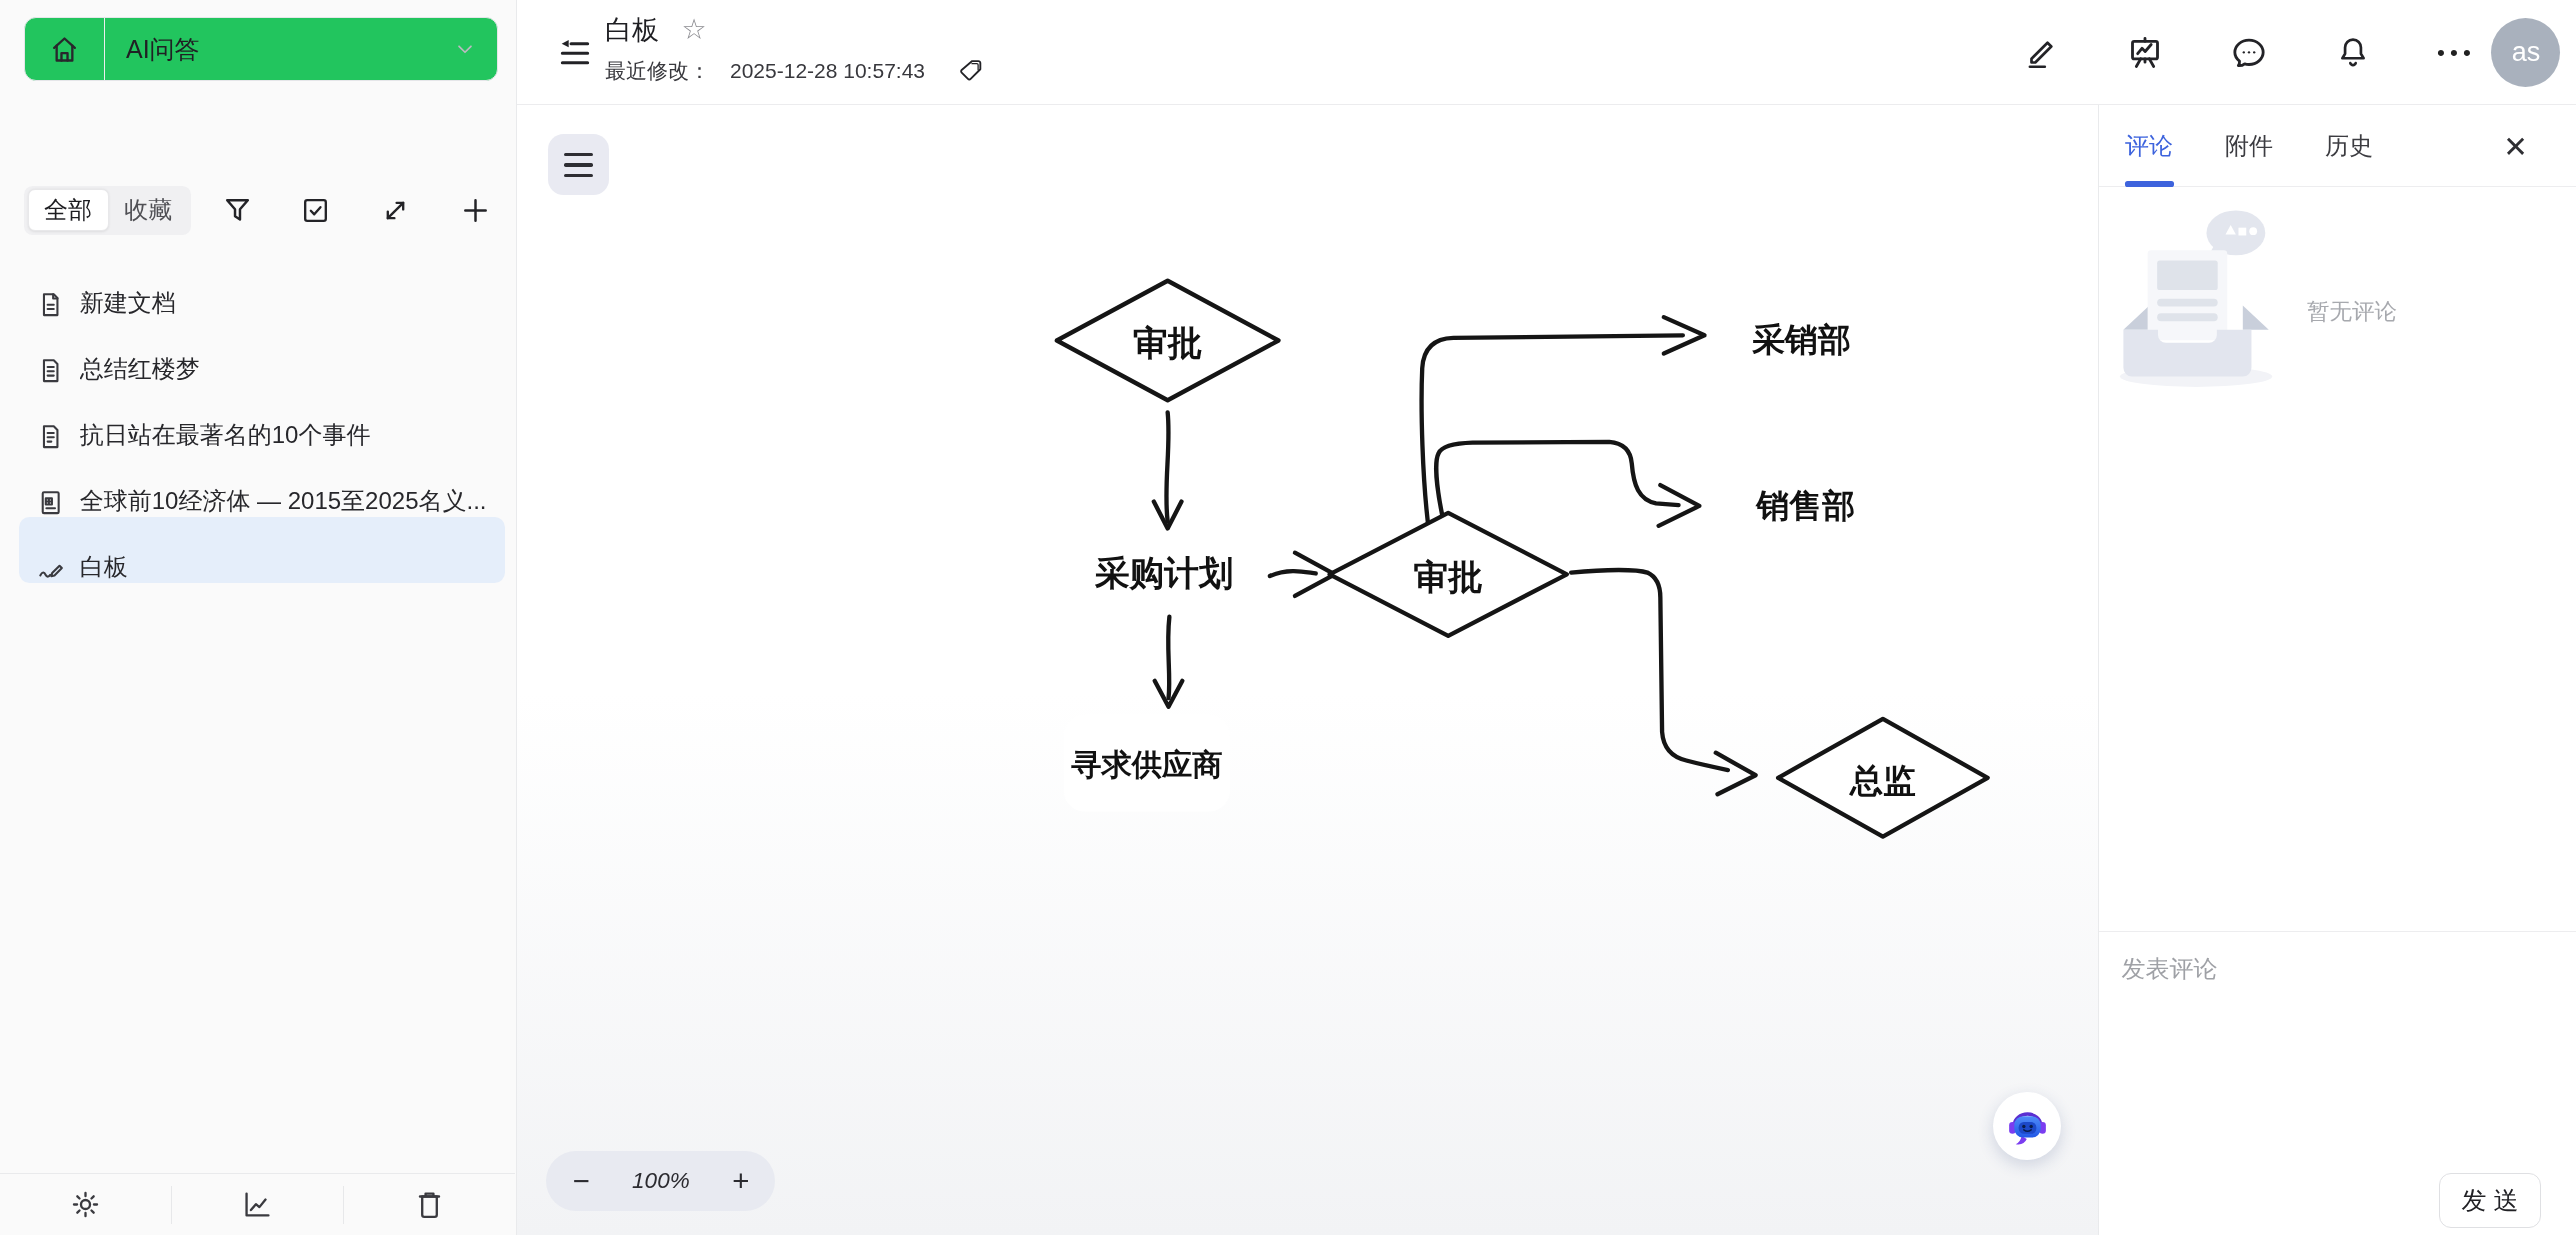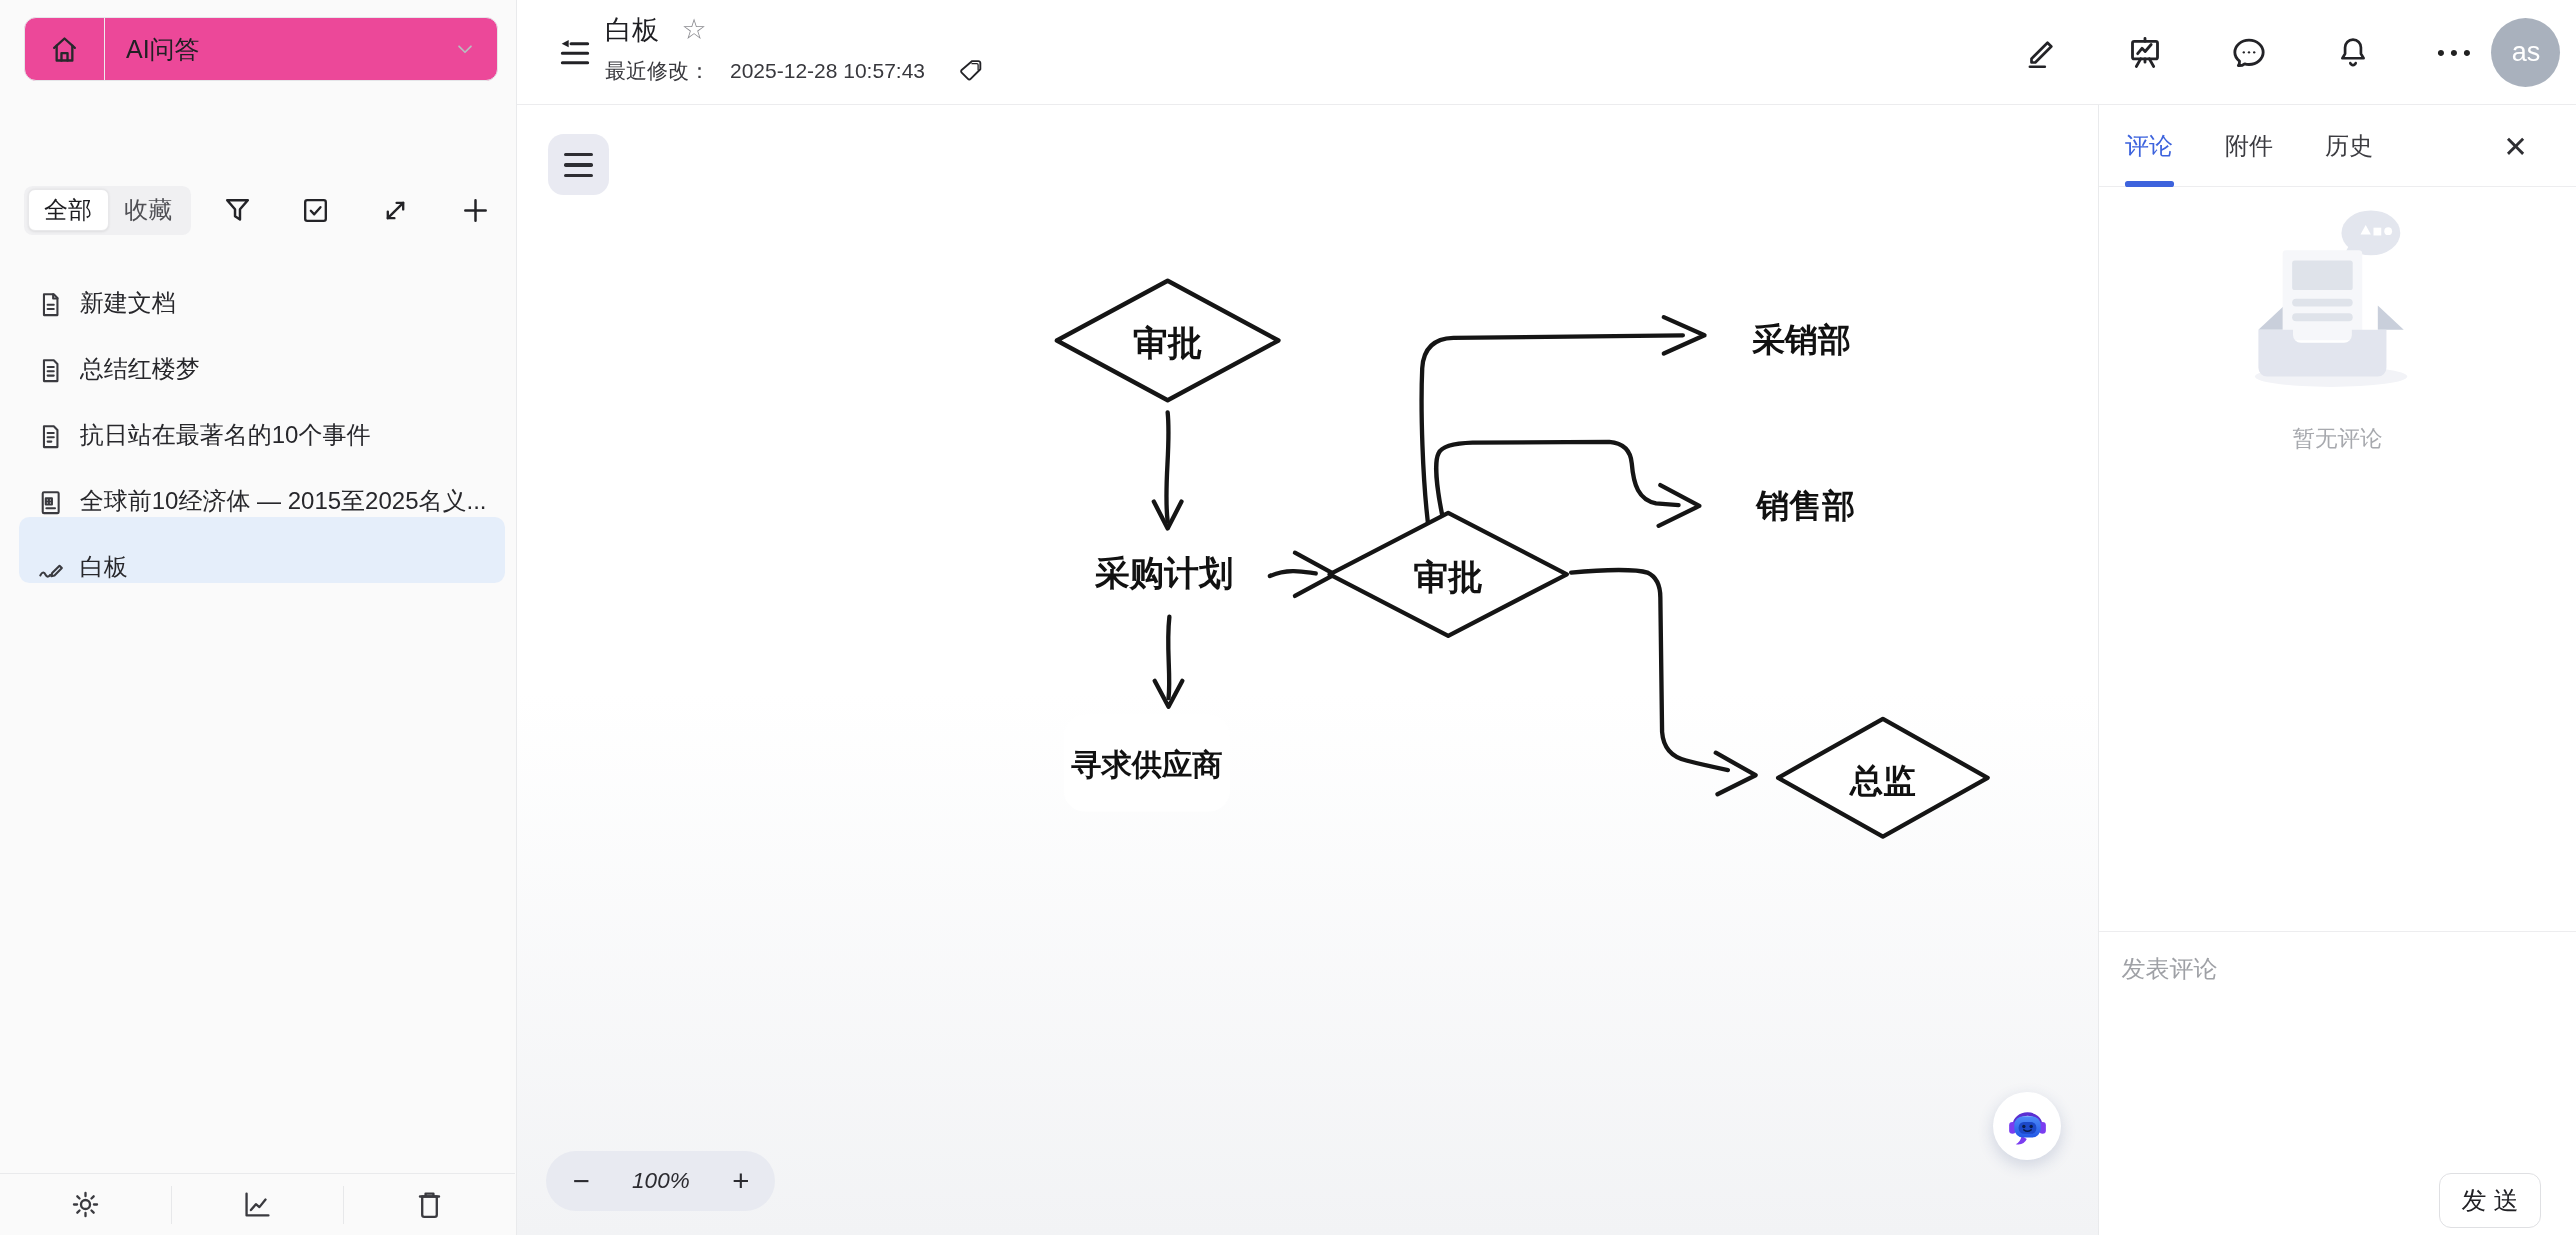"AI问答" .box { background: #ec4899 -> #22c55e }
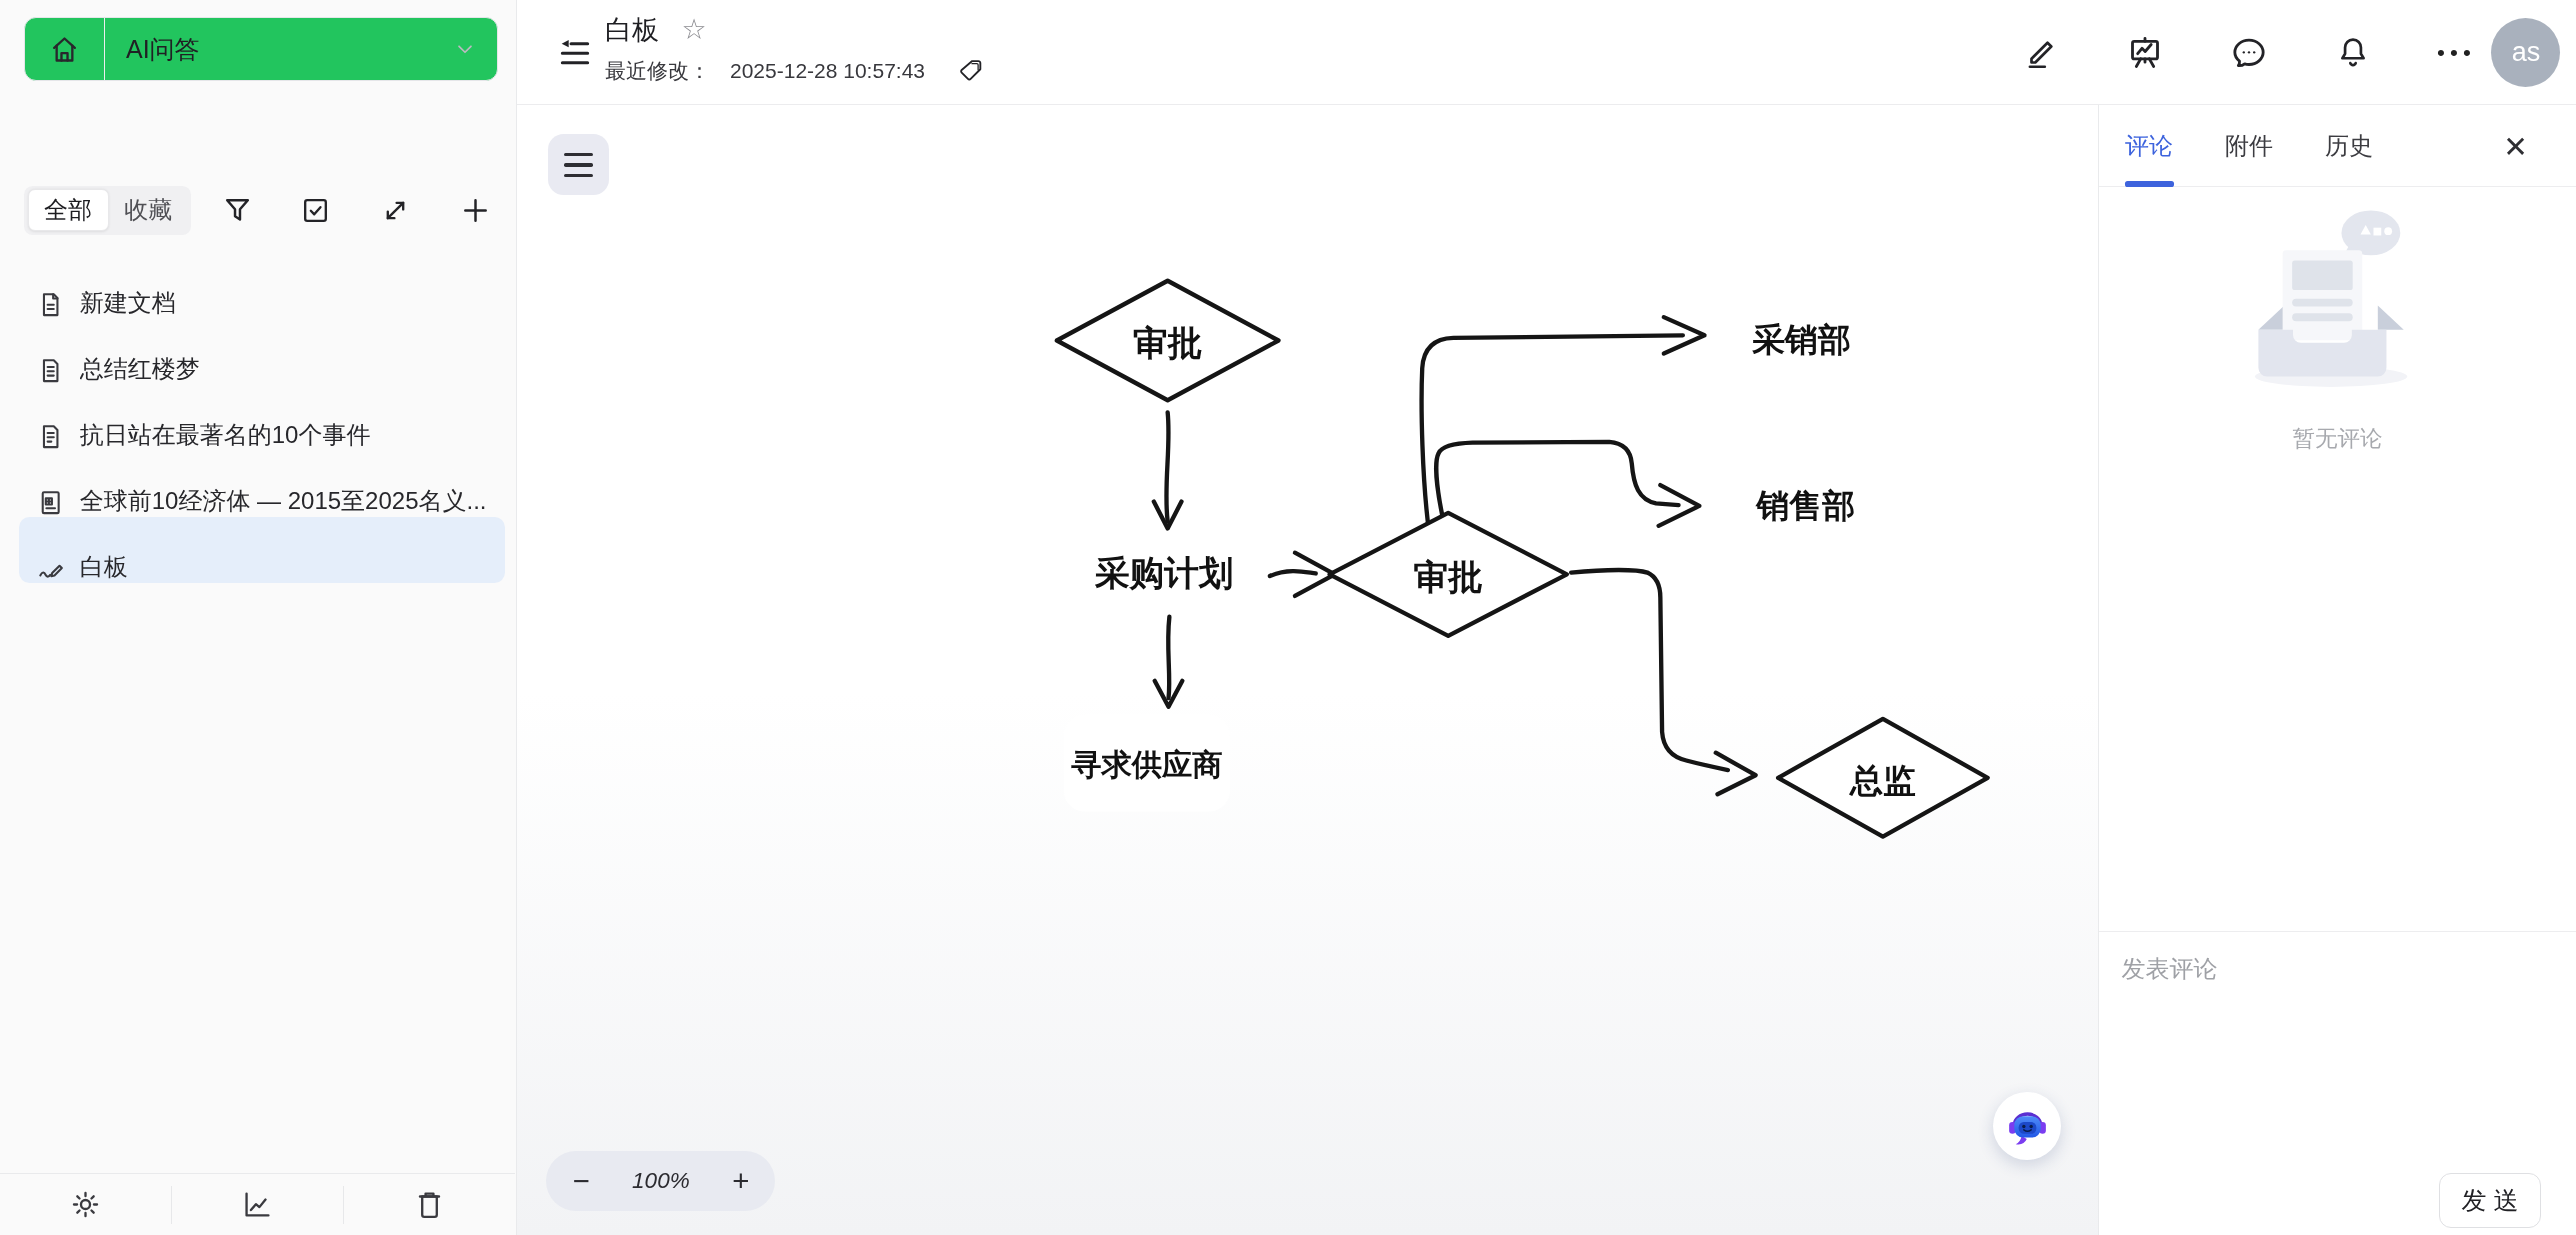"暂无评论" .empty { flex-direction: column -> row }
